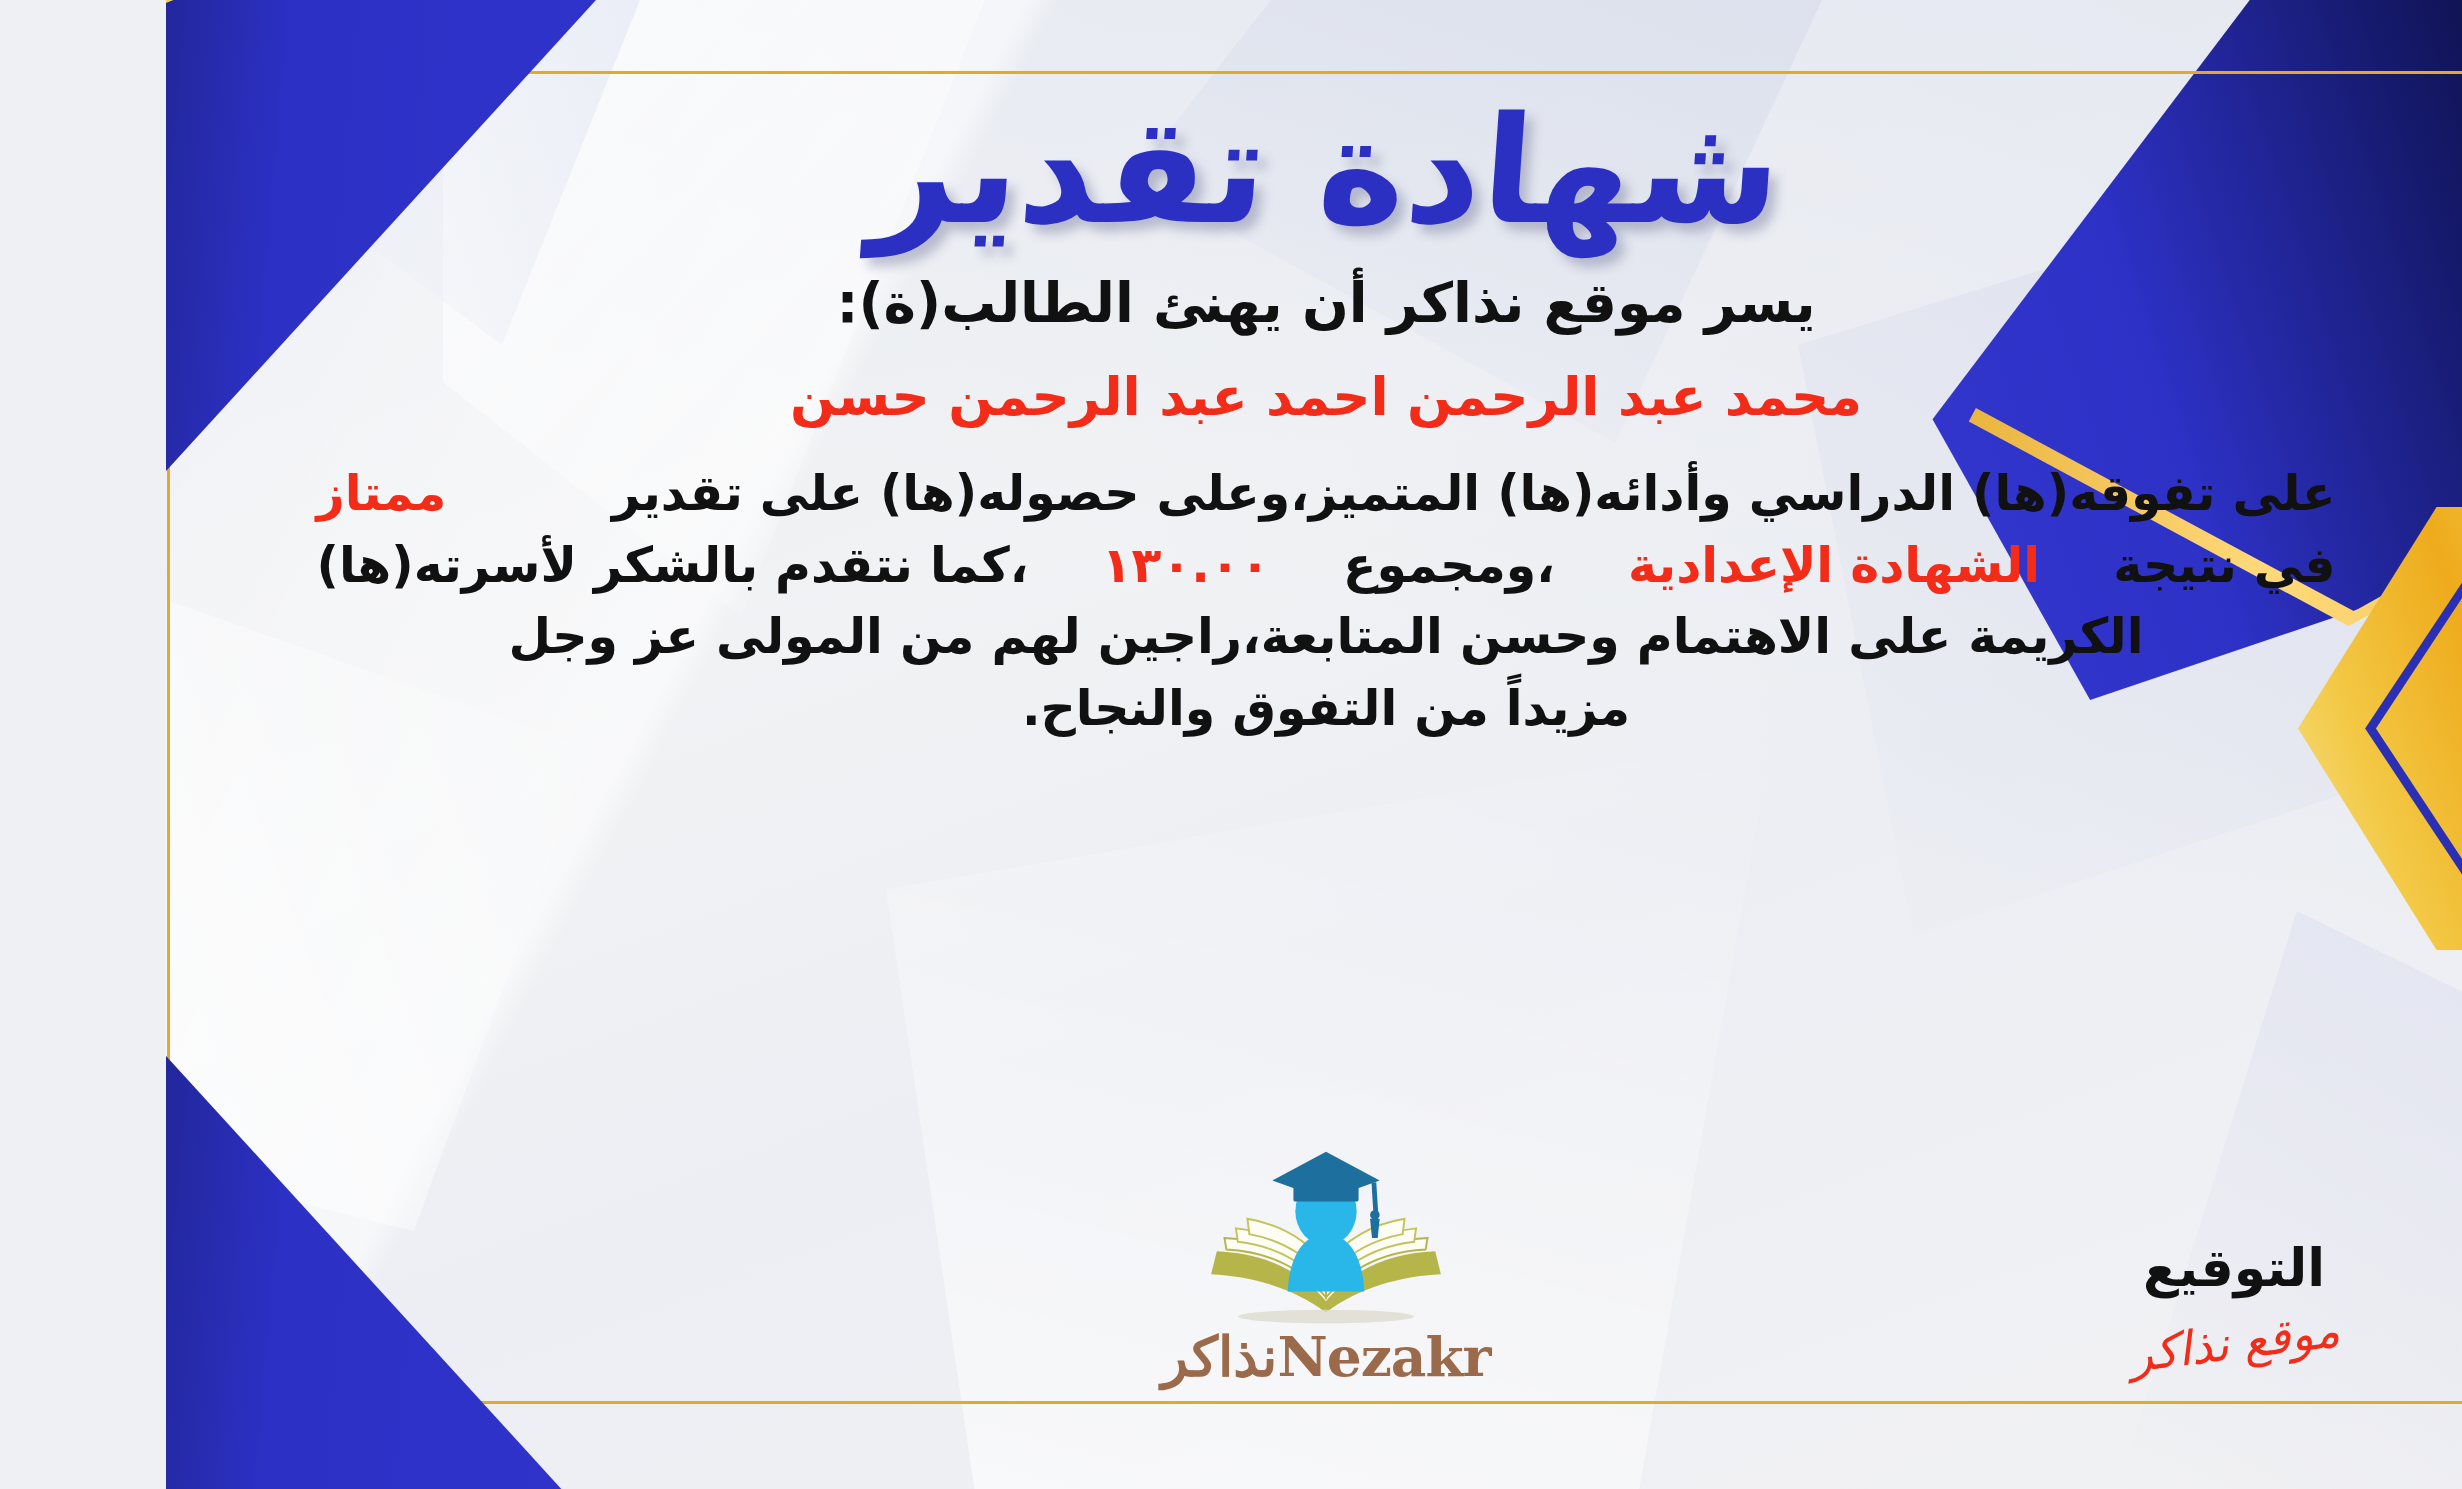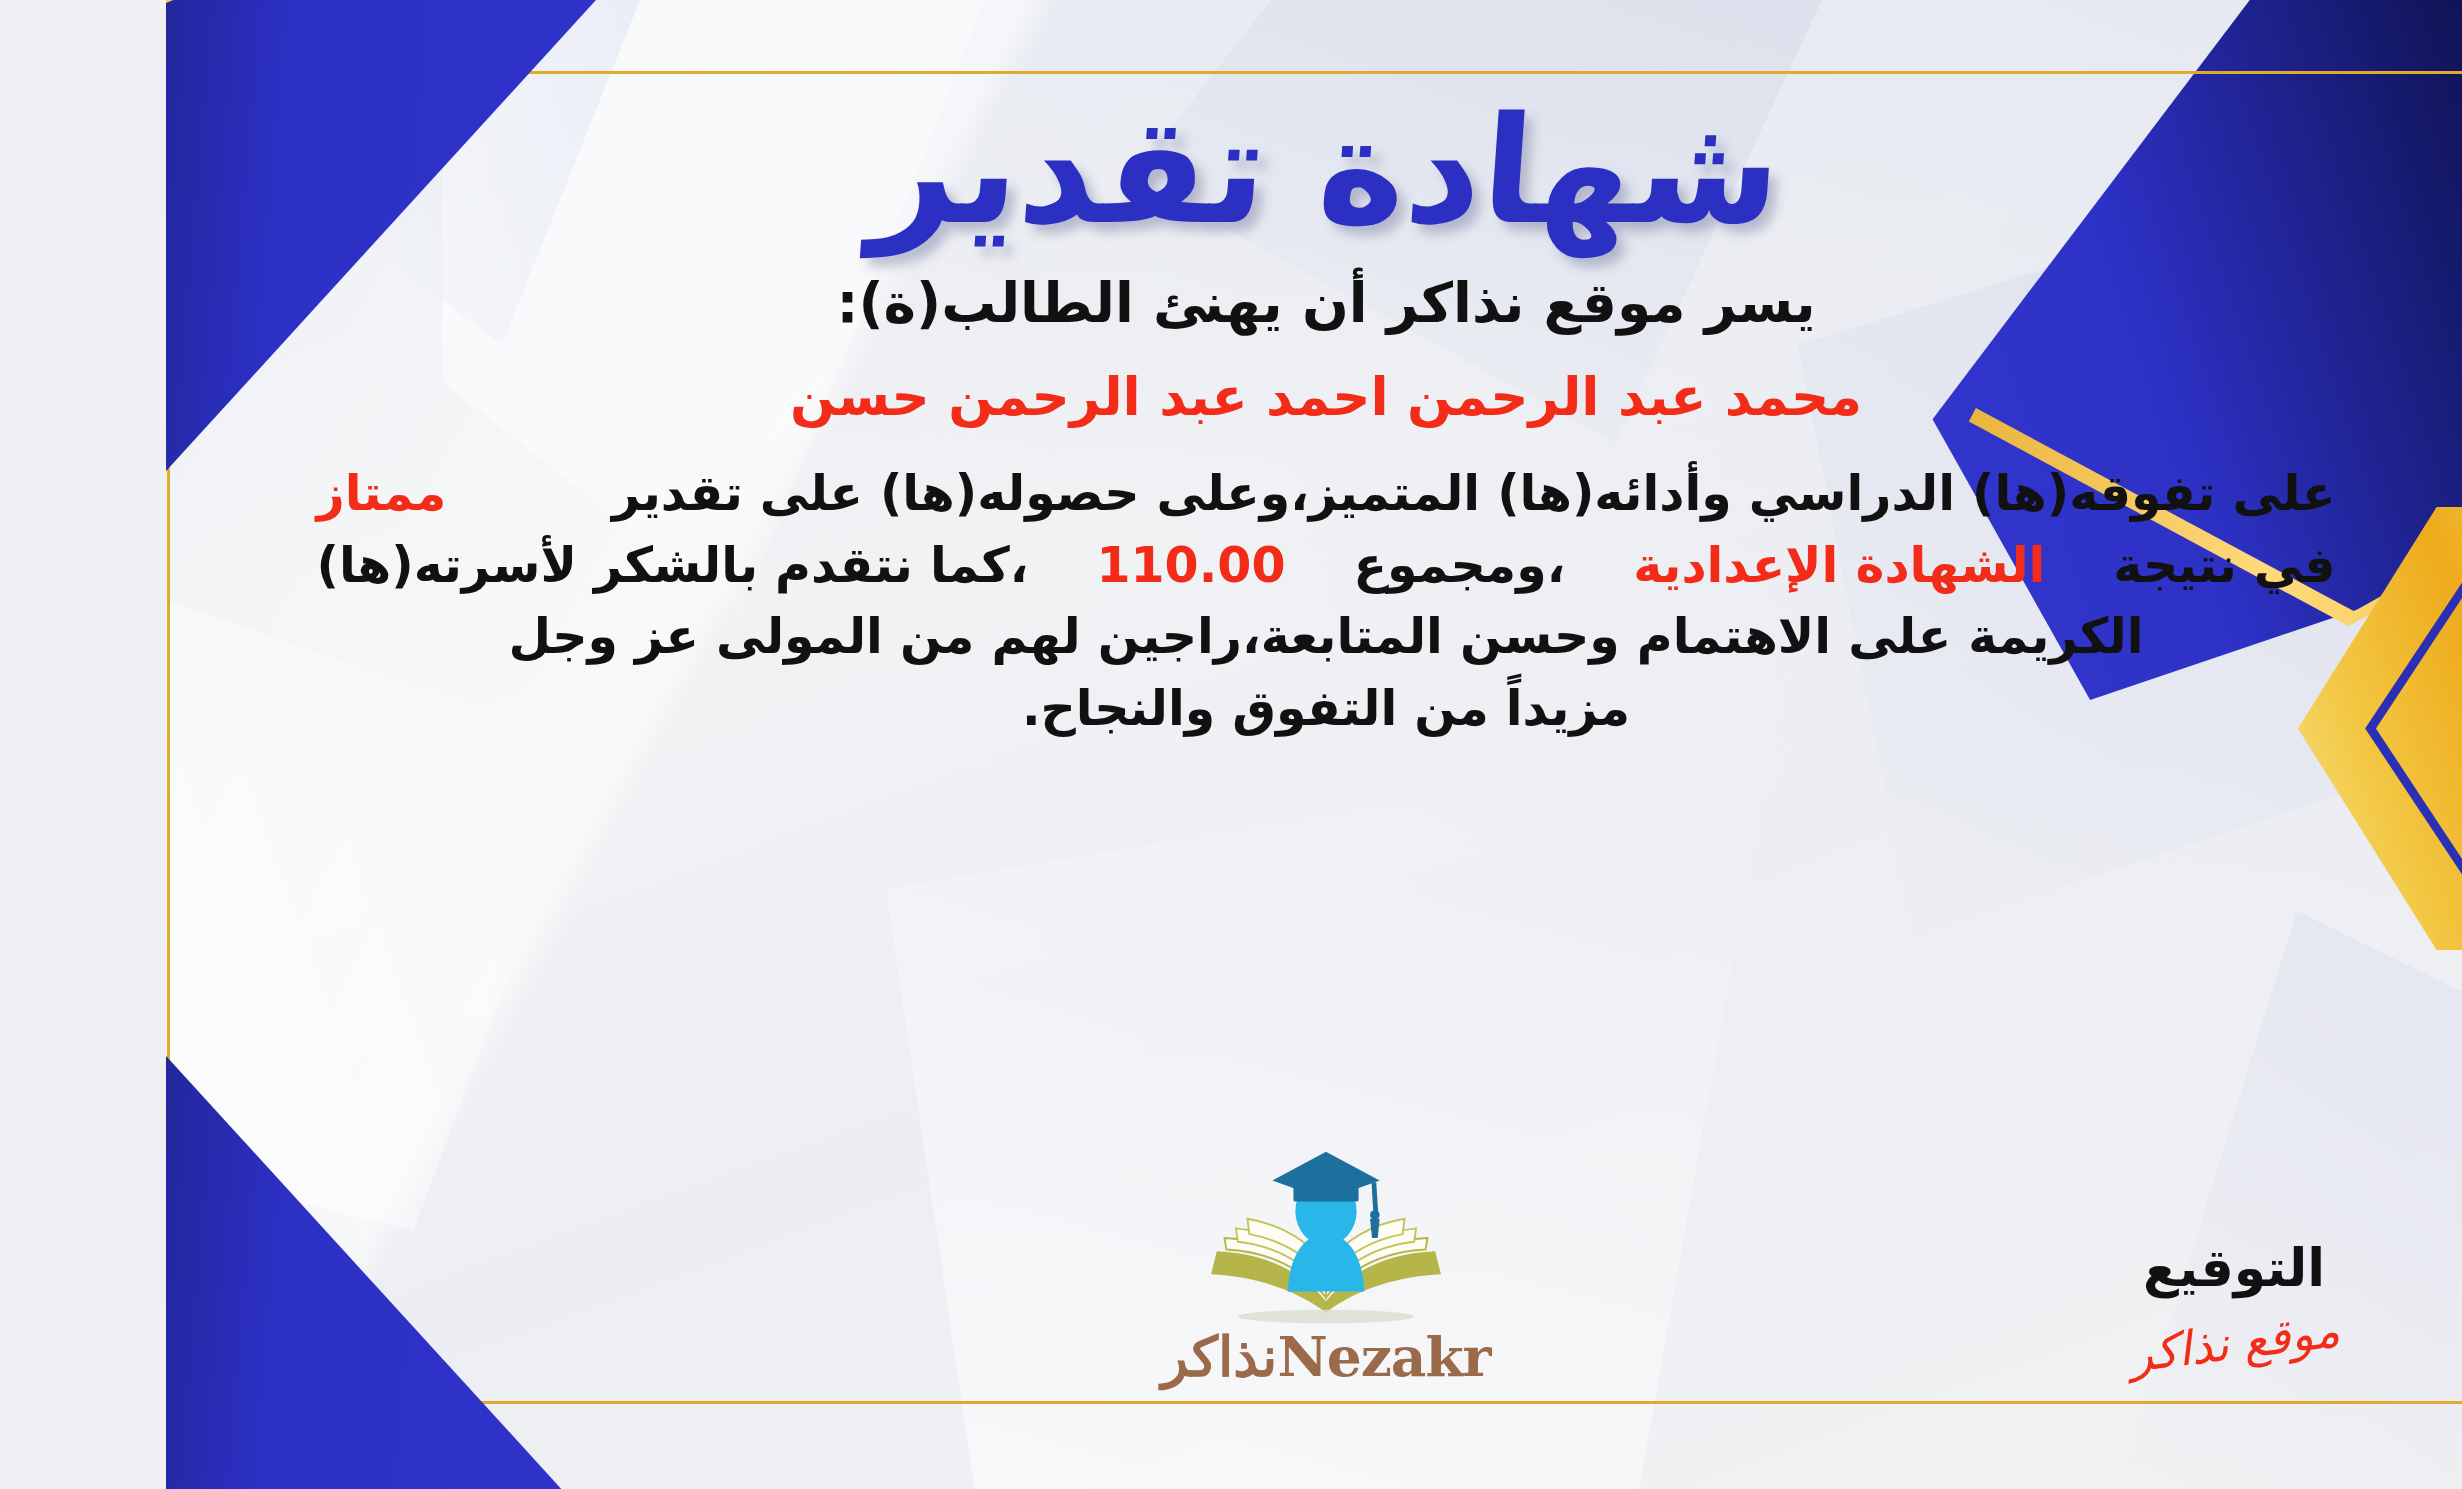"110.00" span.hl { text: 110.00 -> ١٣٠.٠٠ }
